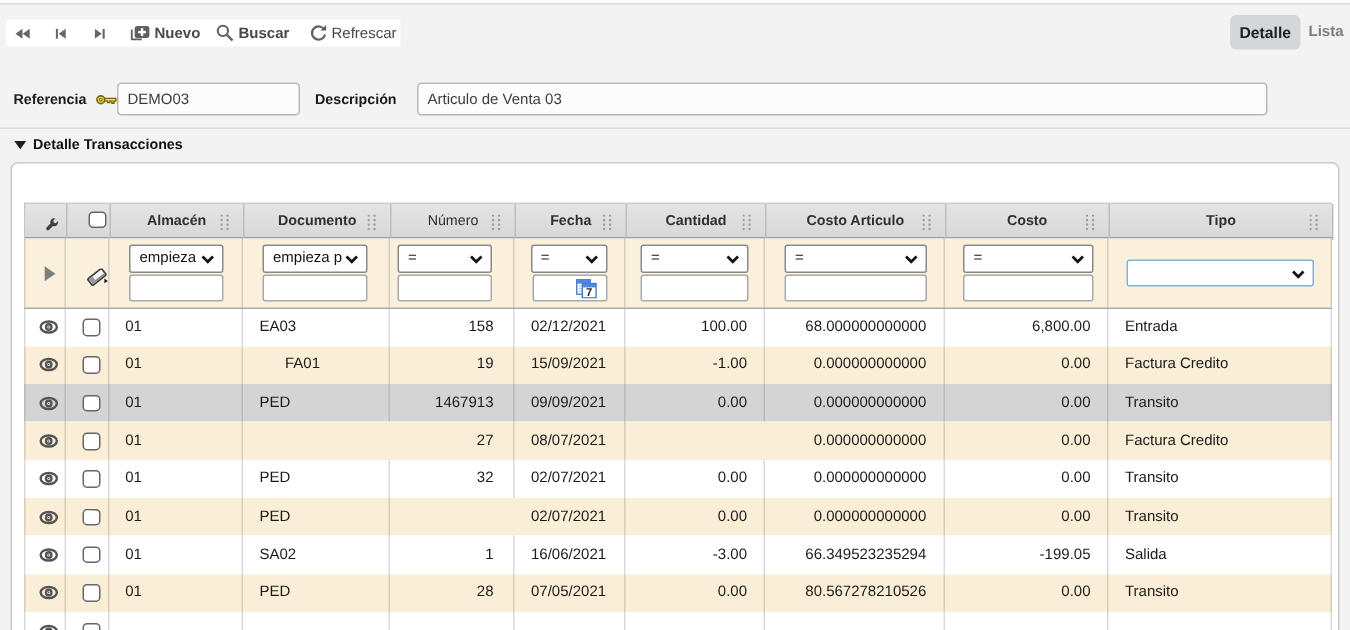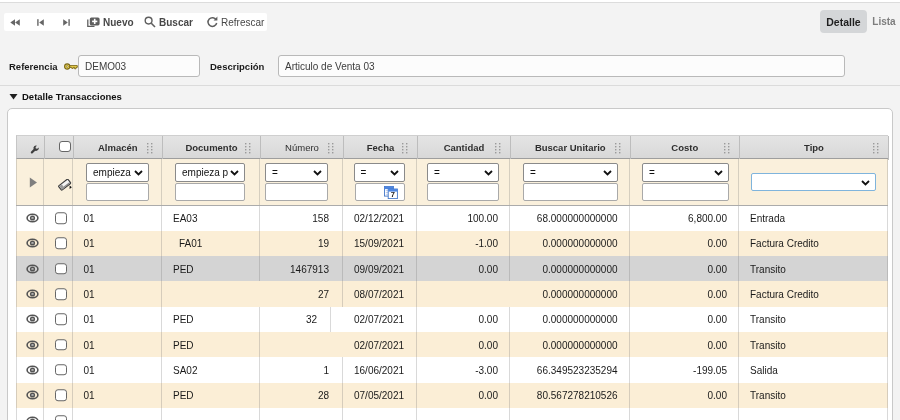"Buscar Unitario" div { text: Buscar Unitario -> Costo Articulo }
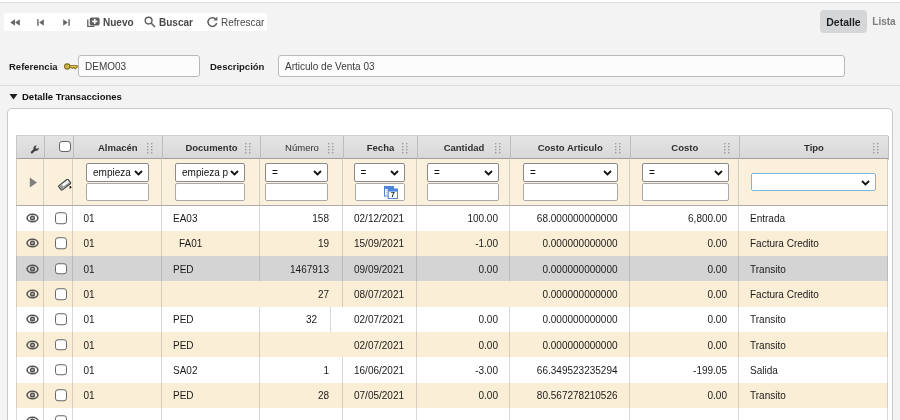"FA01" span { left: 17px -> 28px }
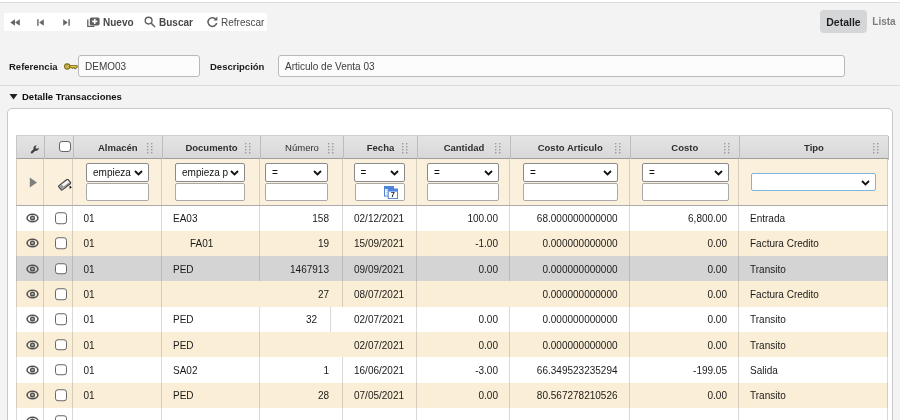"32" div { left: 232px -> 244.0px }
